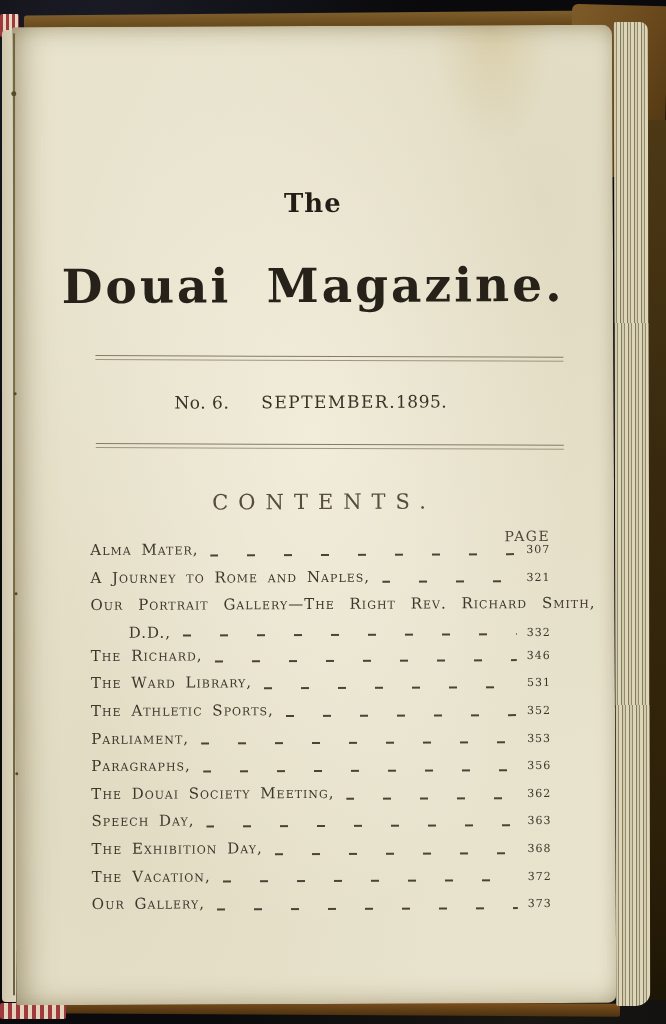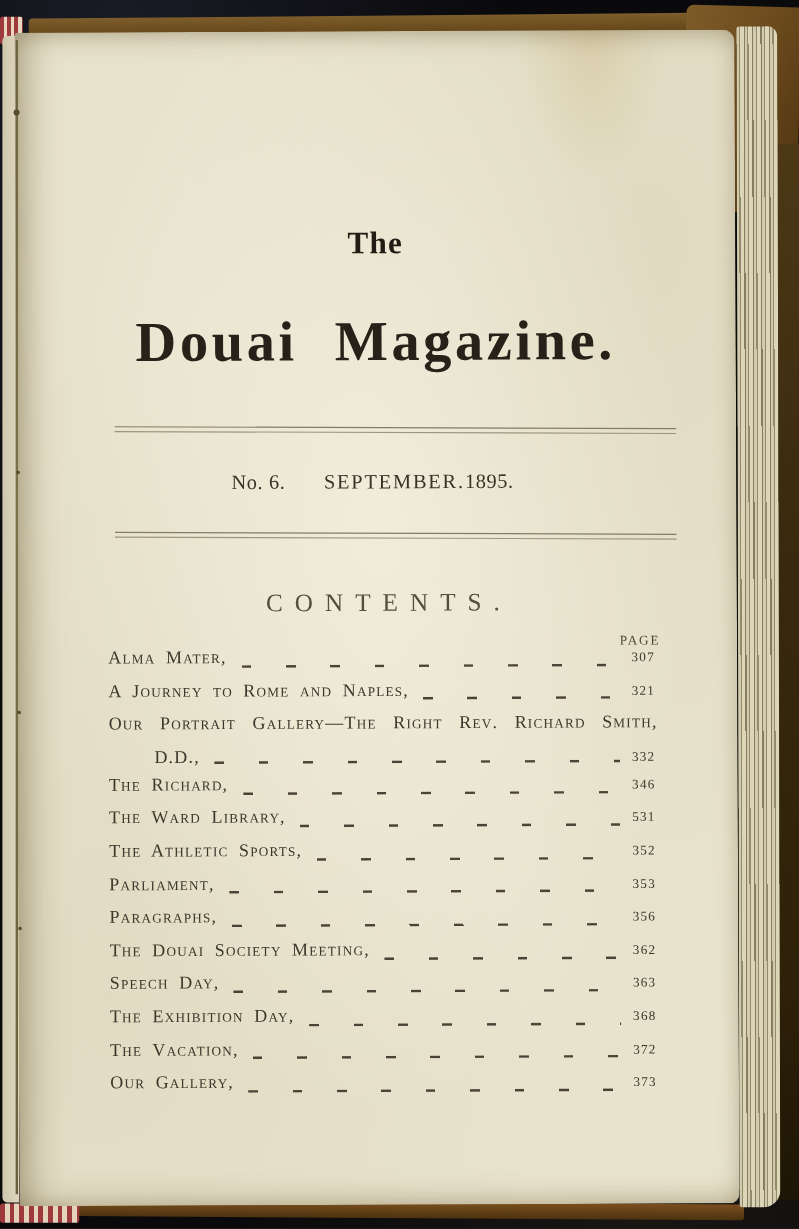"The" .scene { font-family: Liberation Serif, serif -> none }
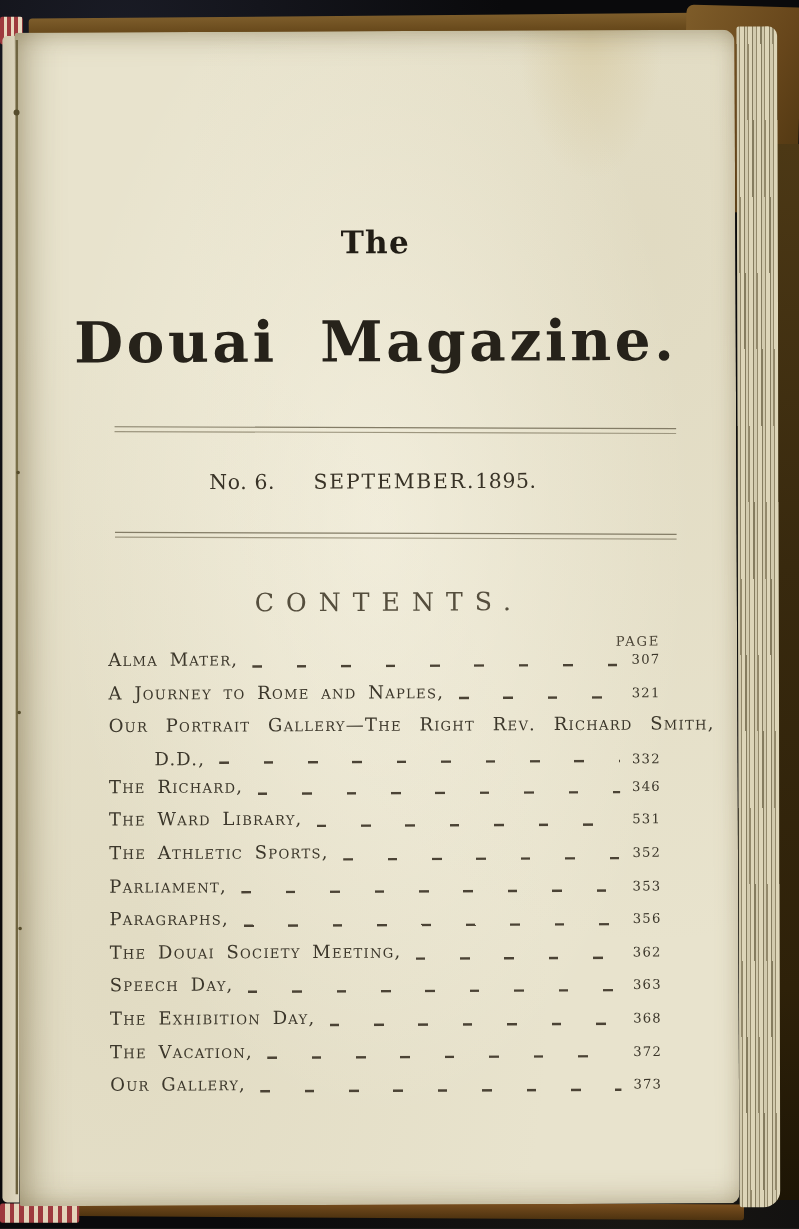"PAGE" .page-label { font-size: 11px -> 14px }
